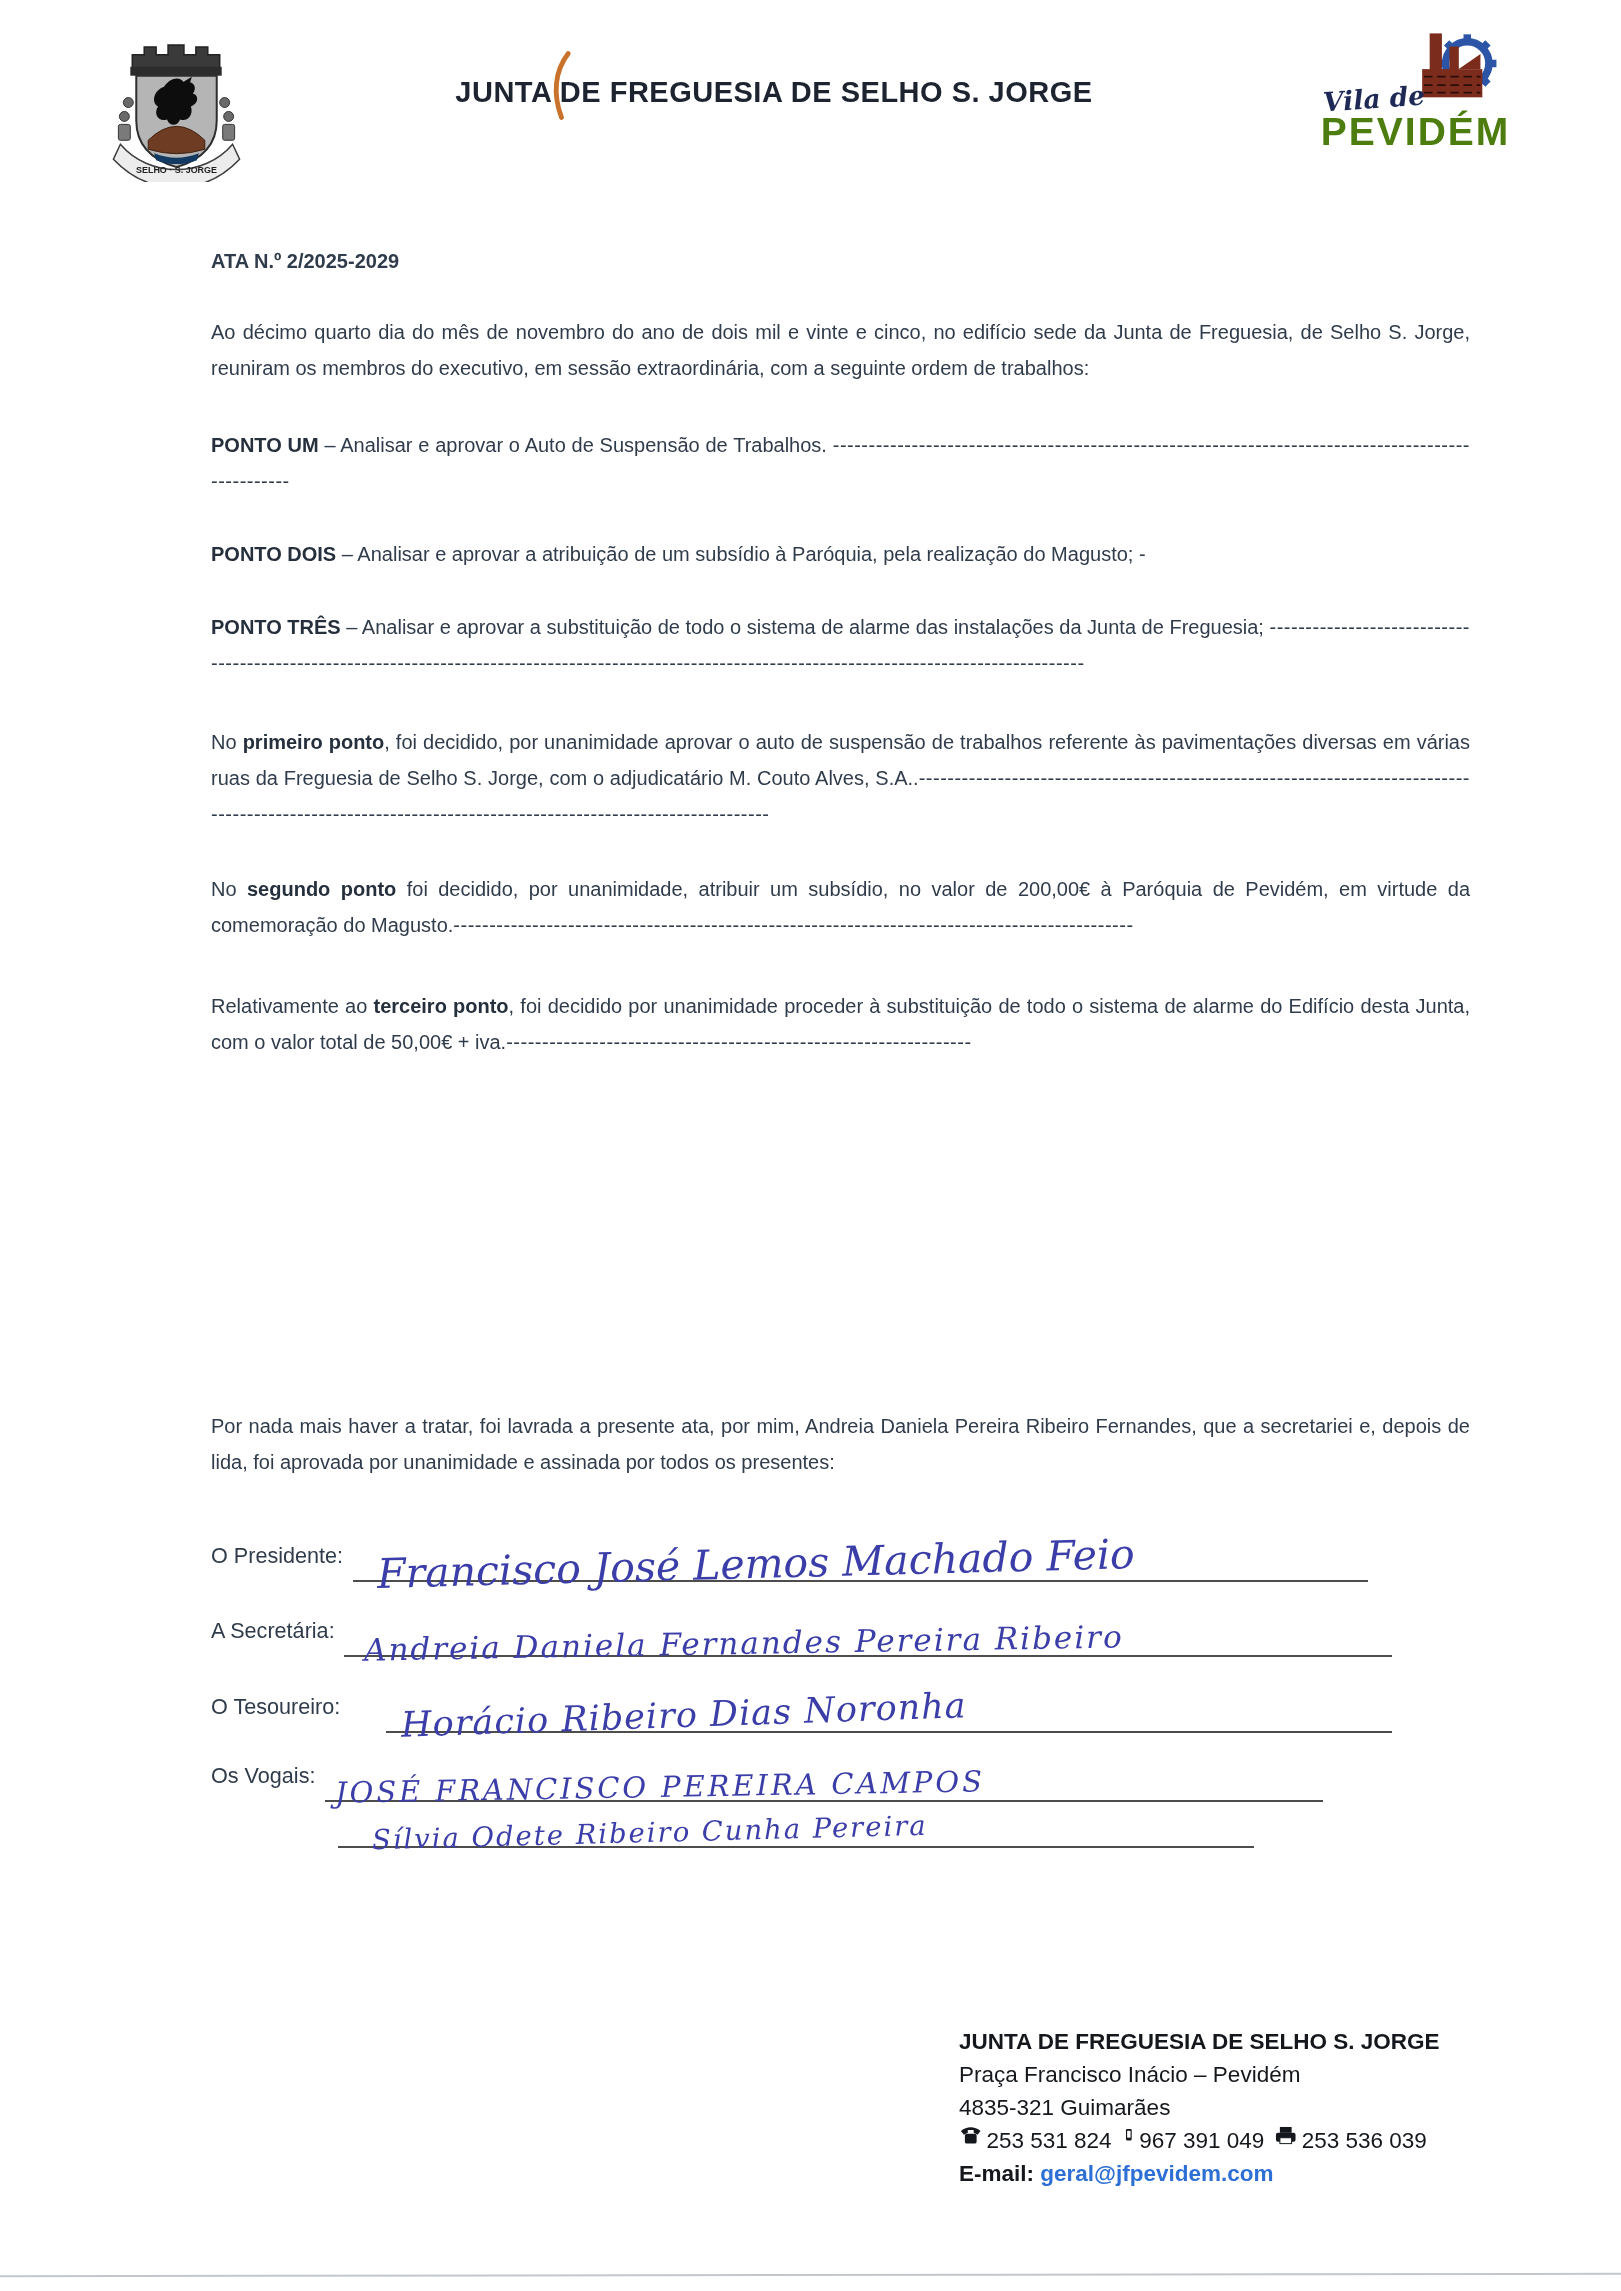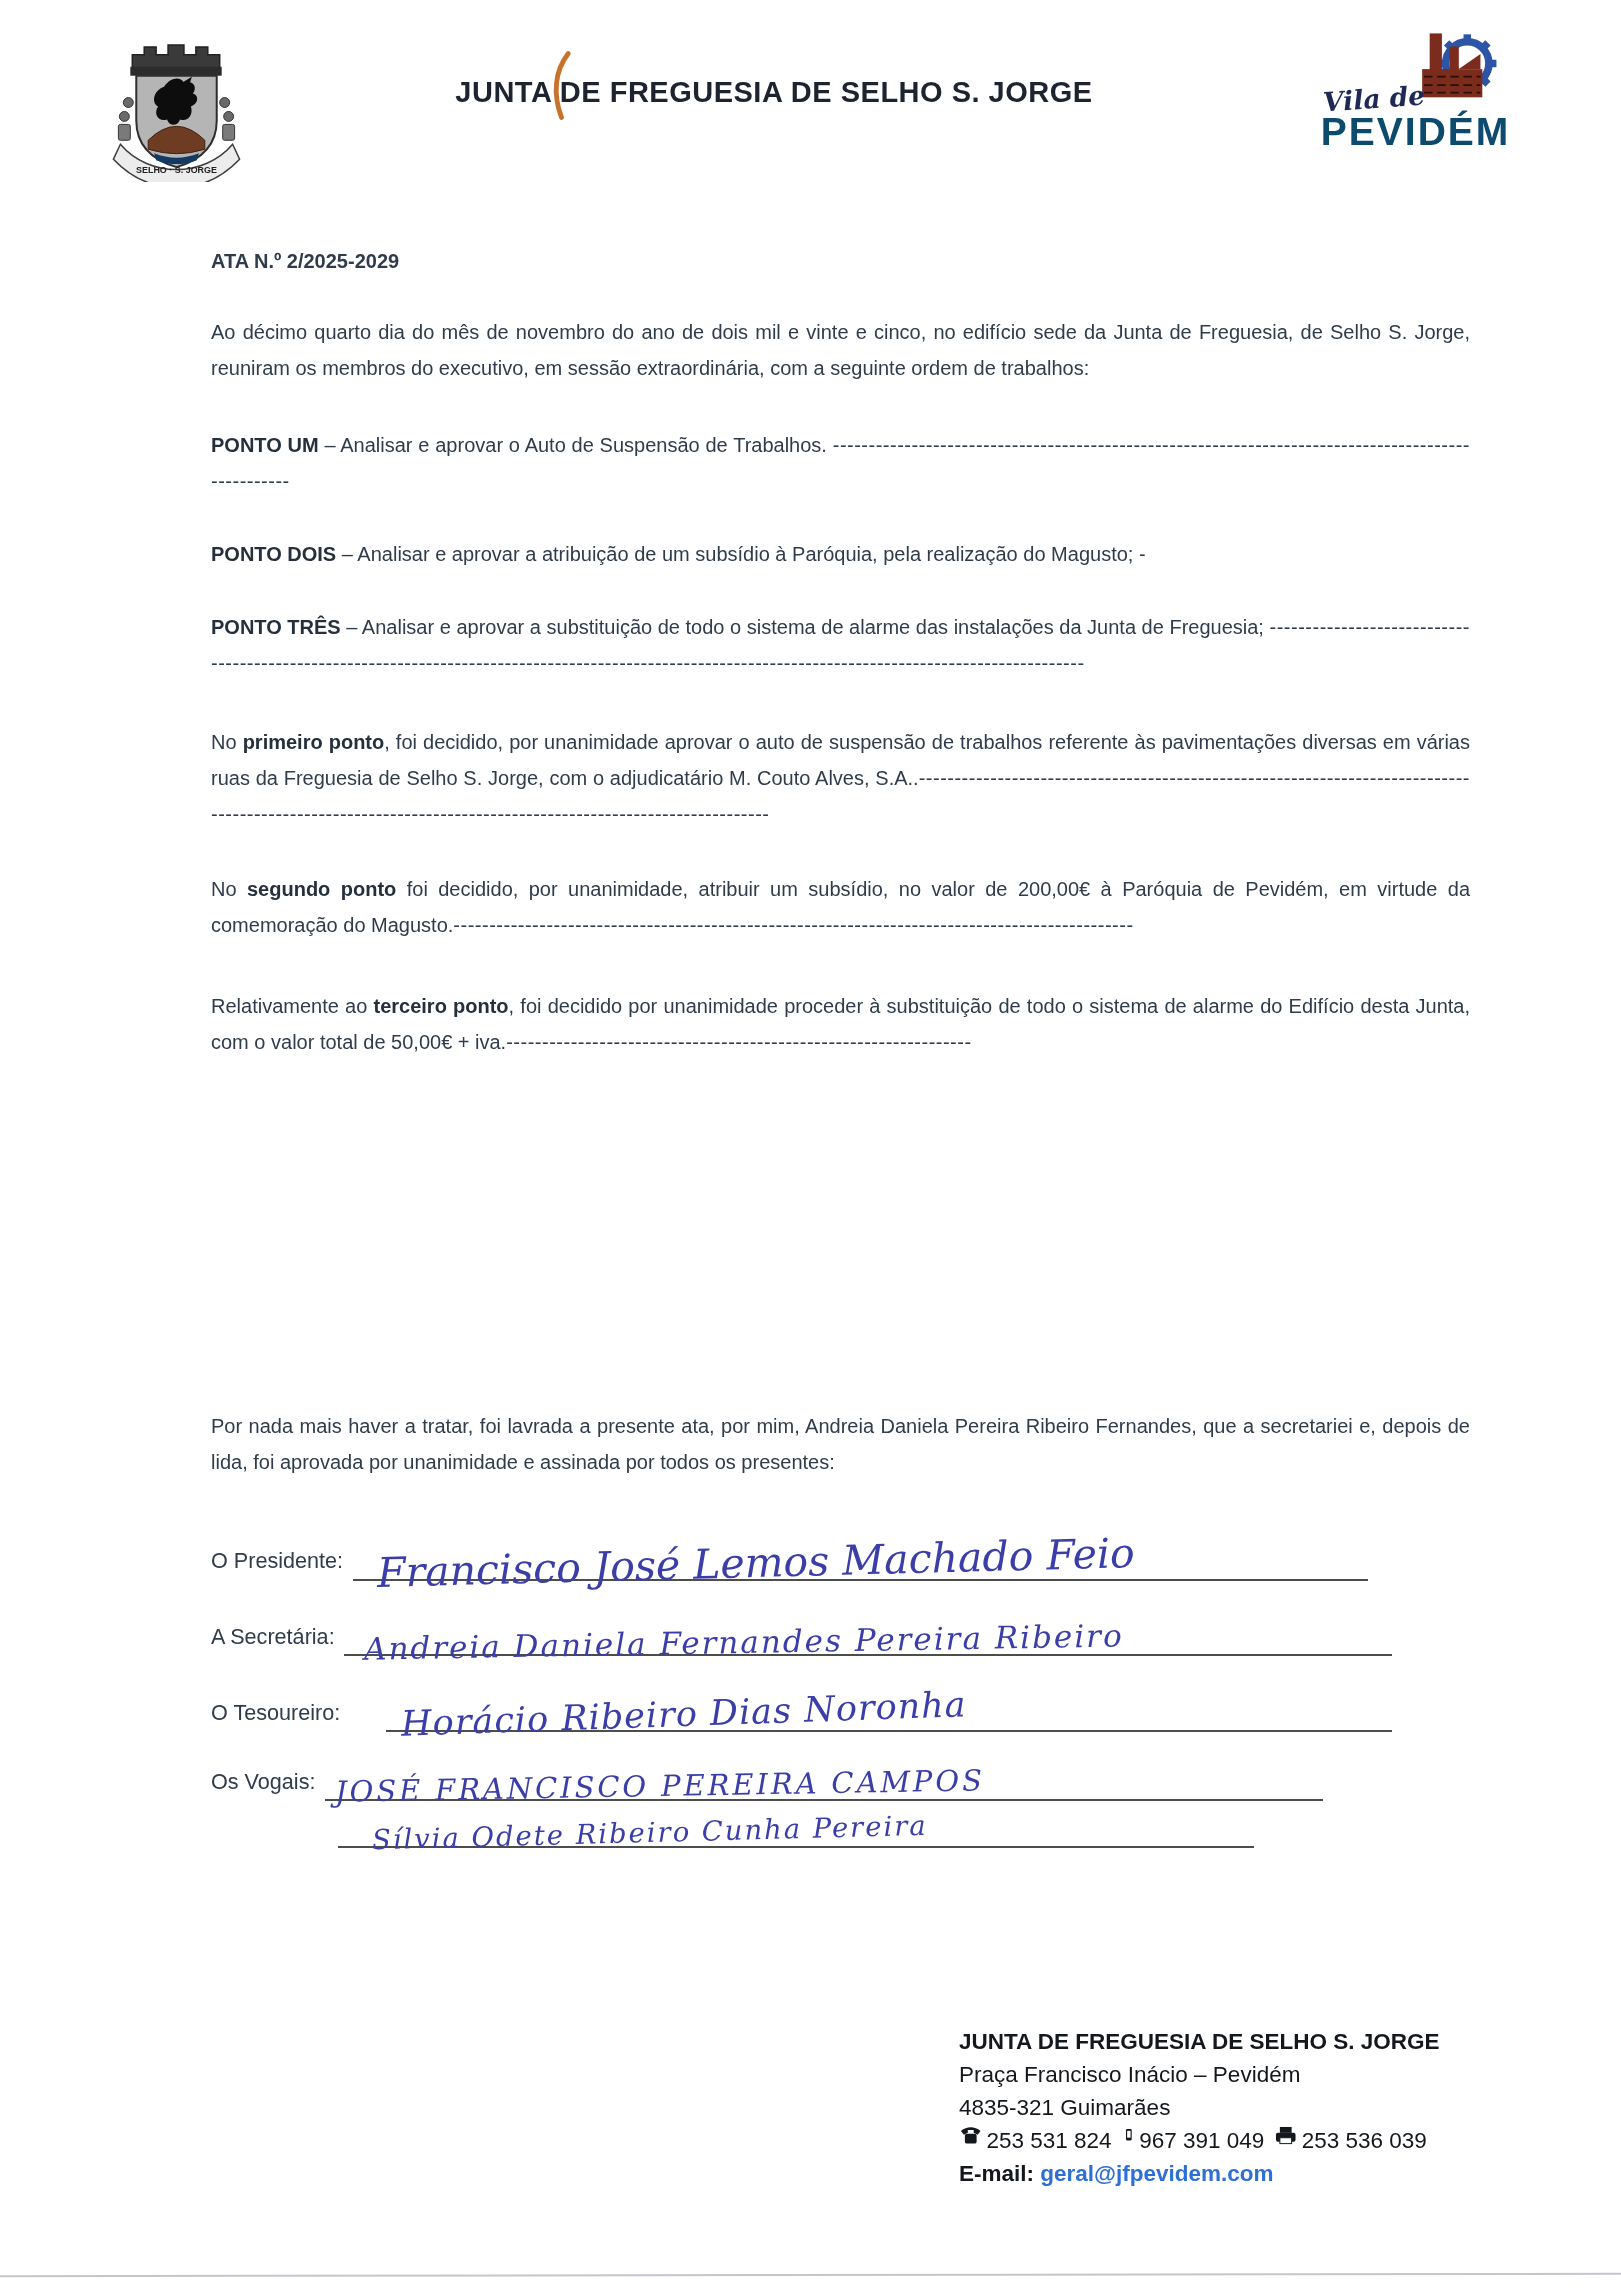"PEVIDÉM" .logo .pevidem { color: #0c4a6e -> #4d7c0f }
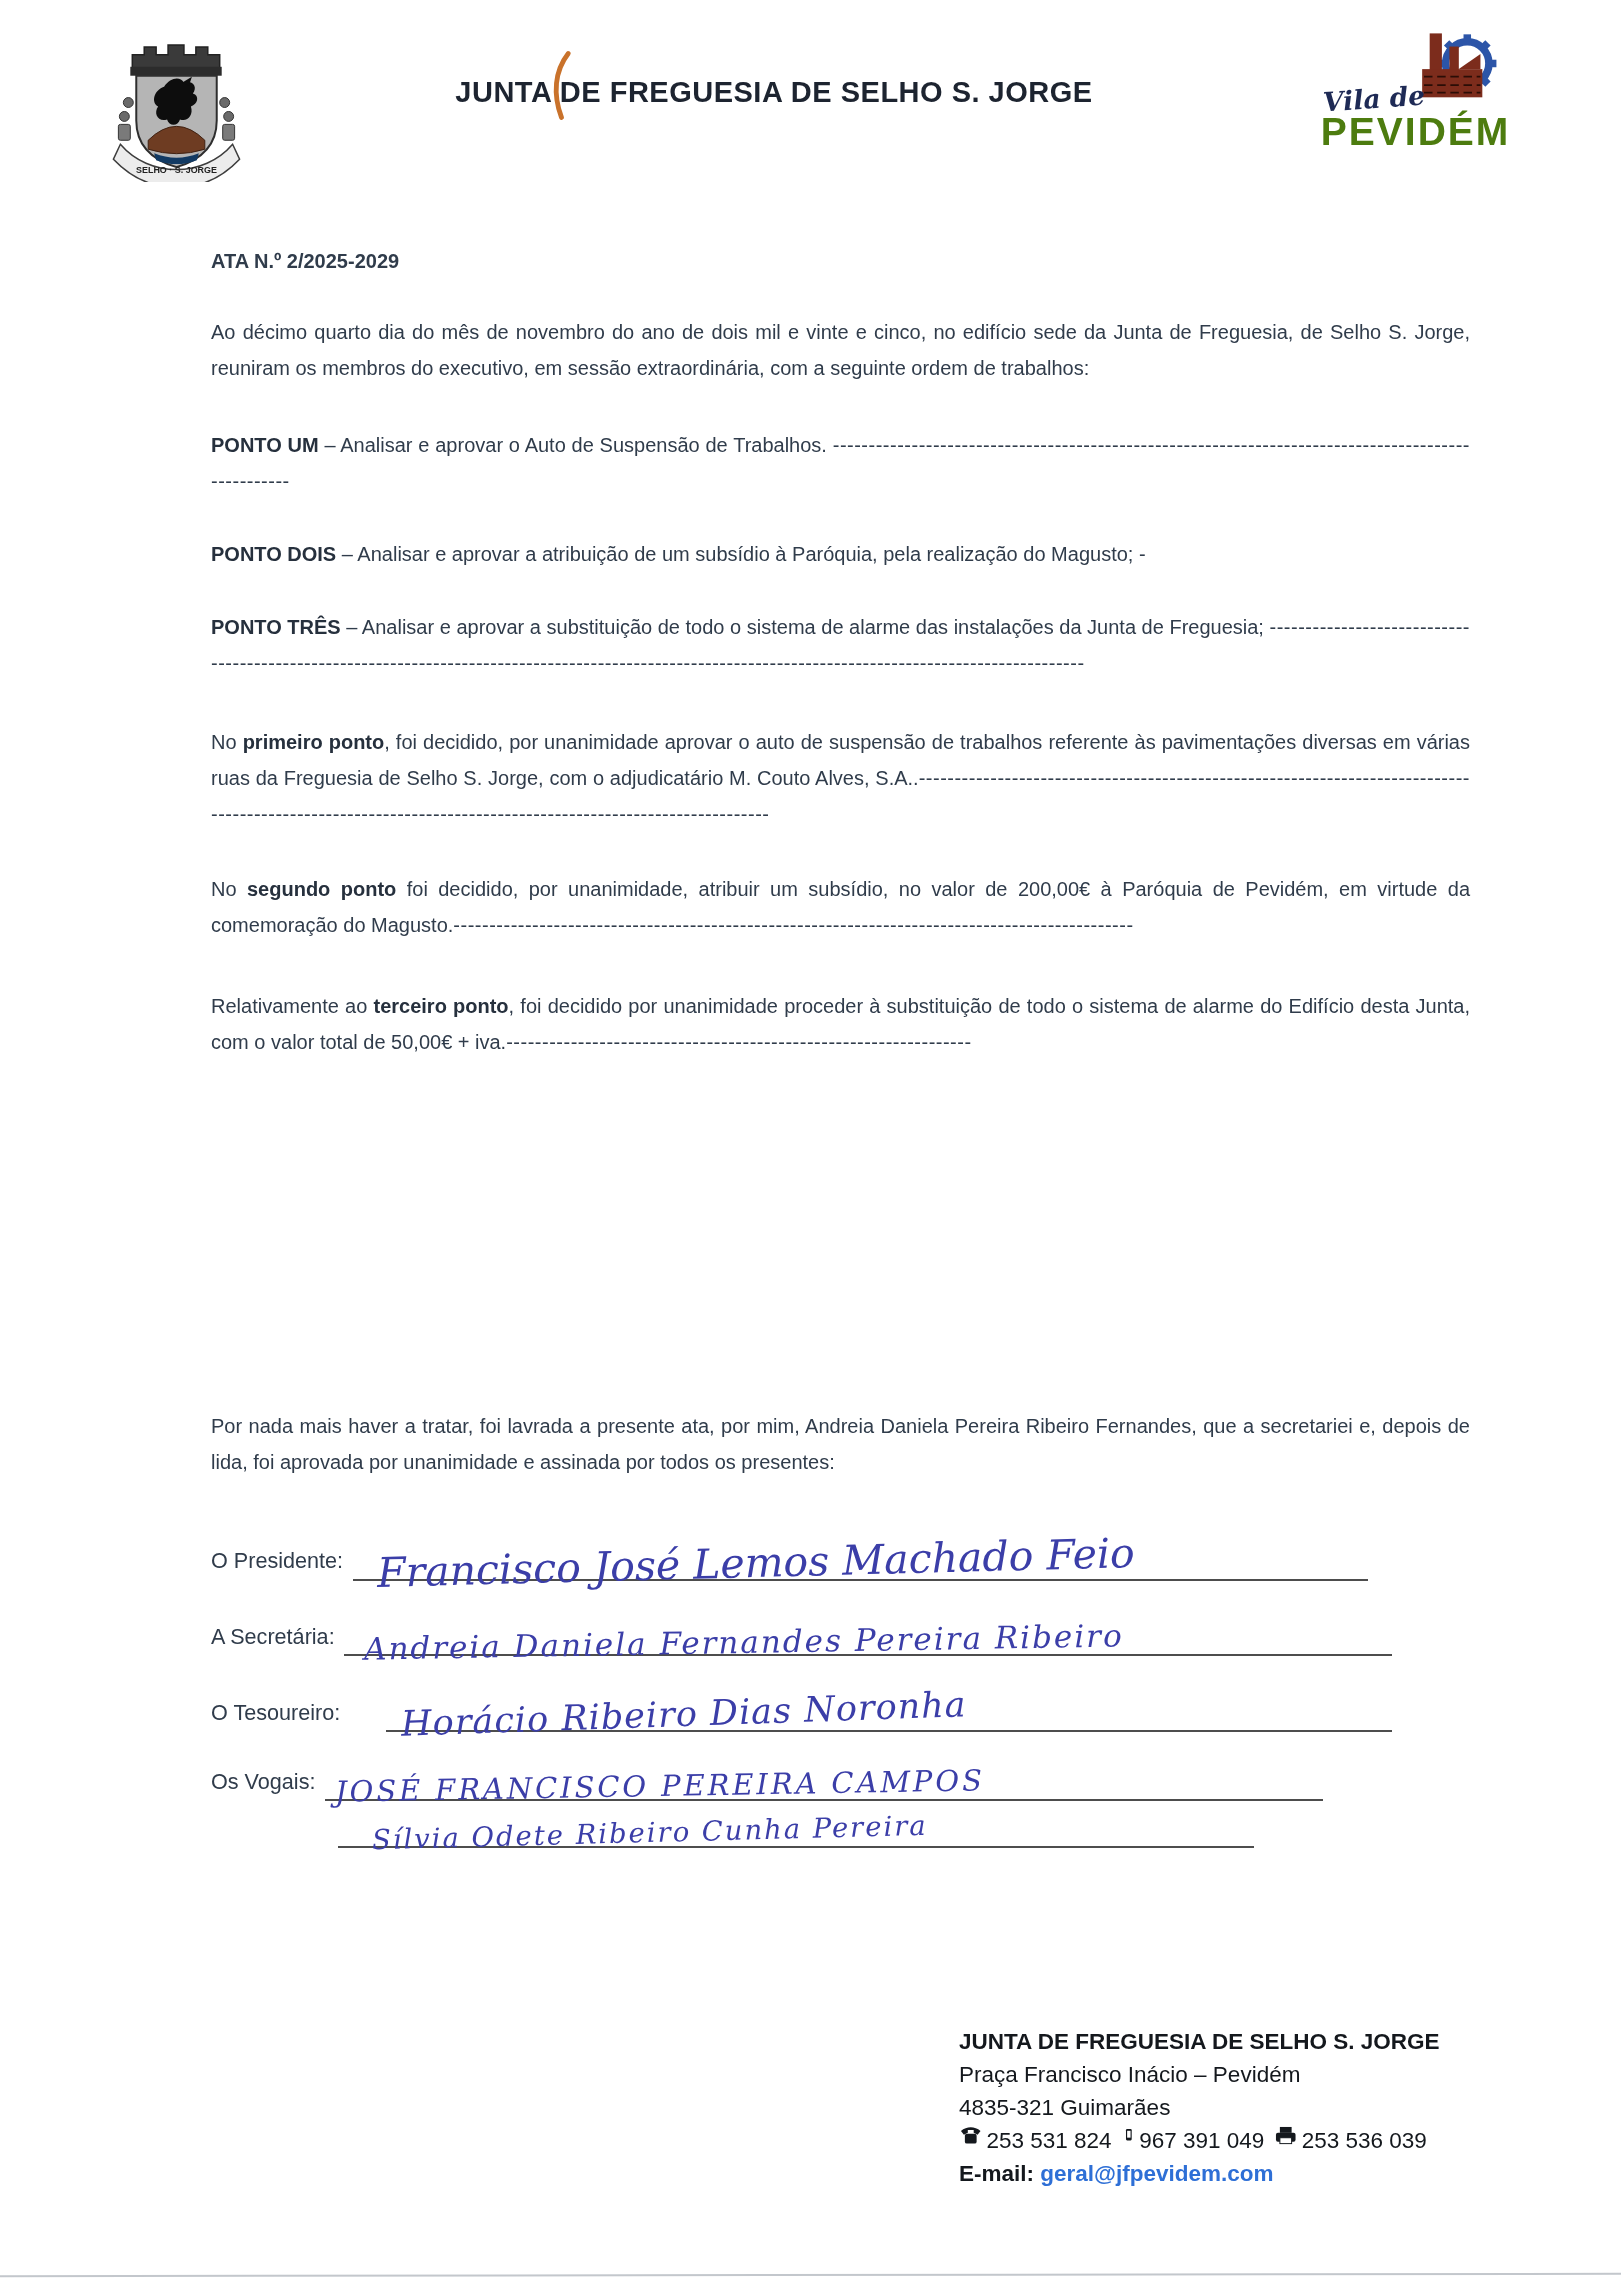"O Presidente:" .sig-row { align-items: center -> flex-start }
